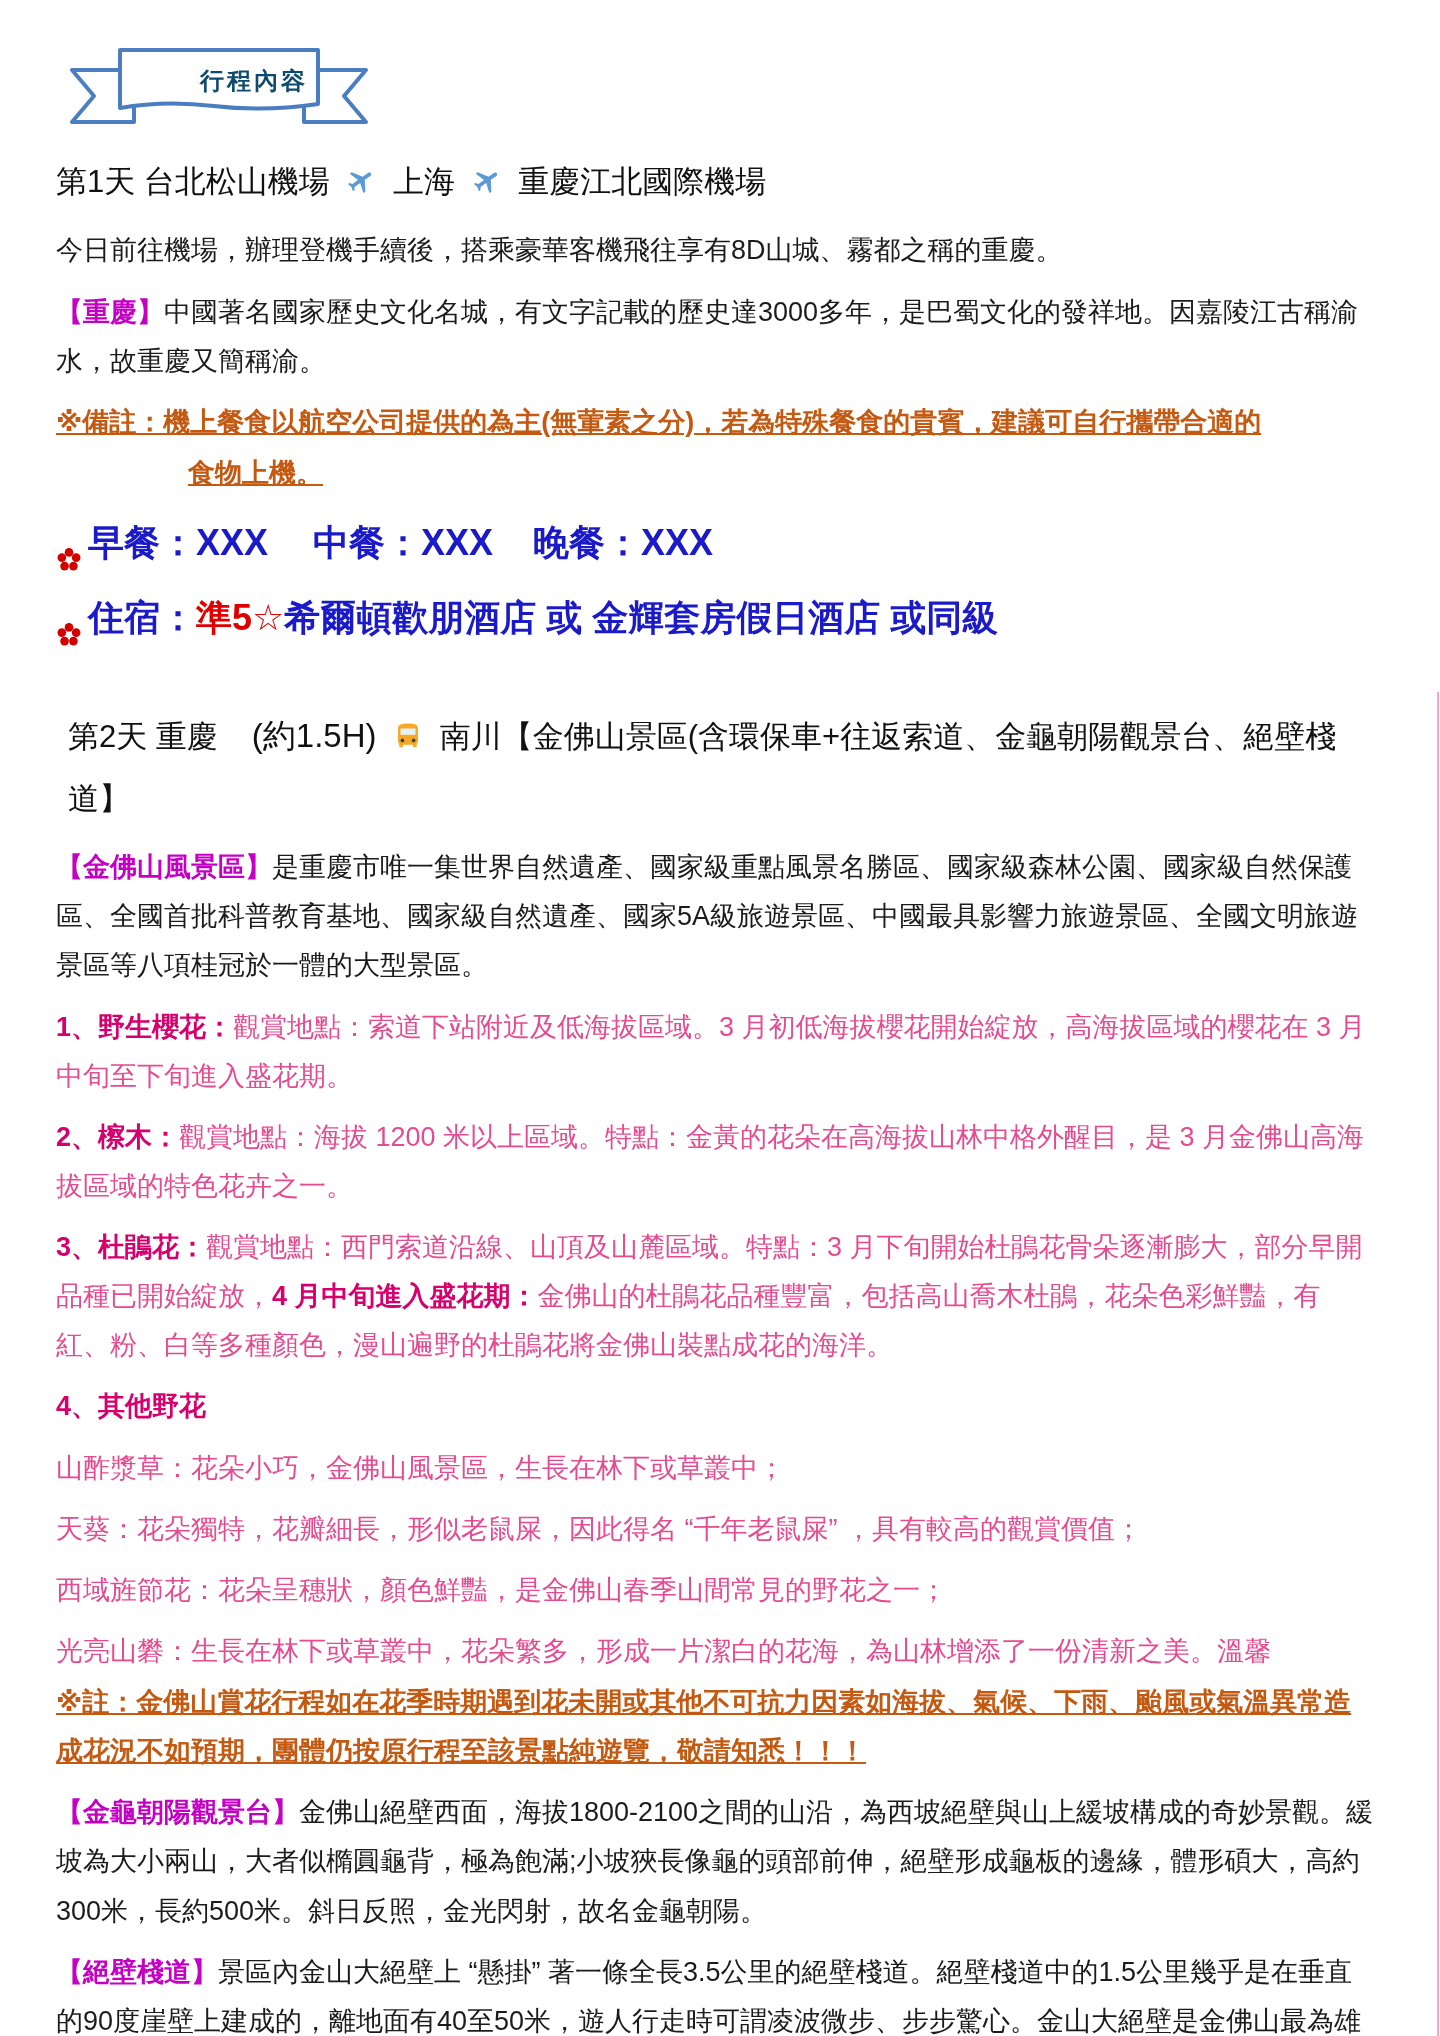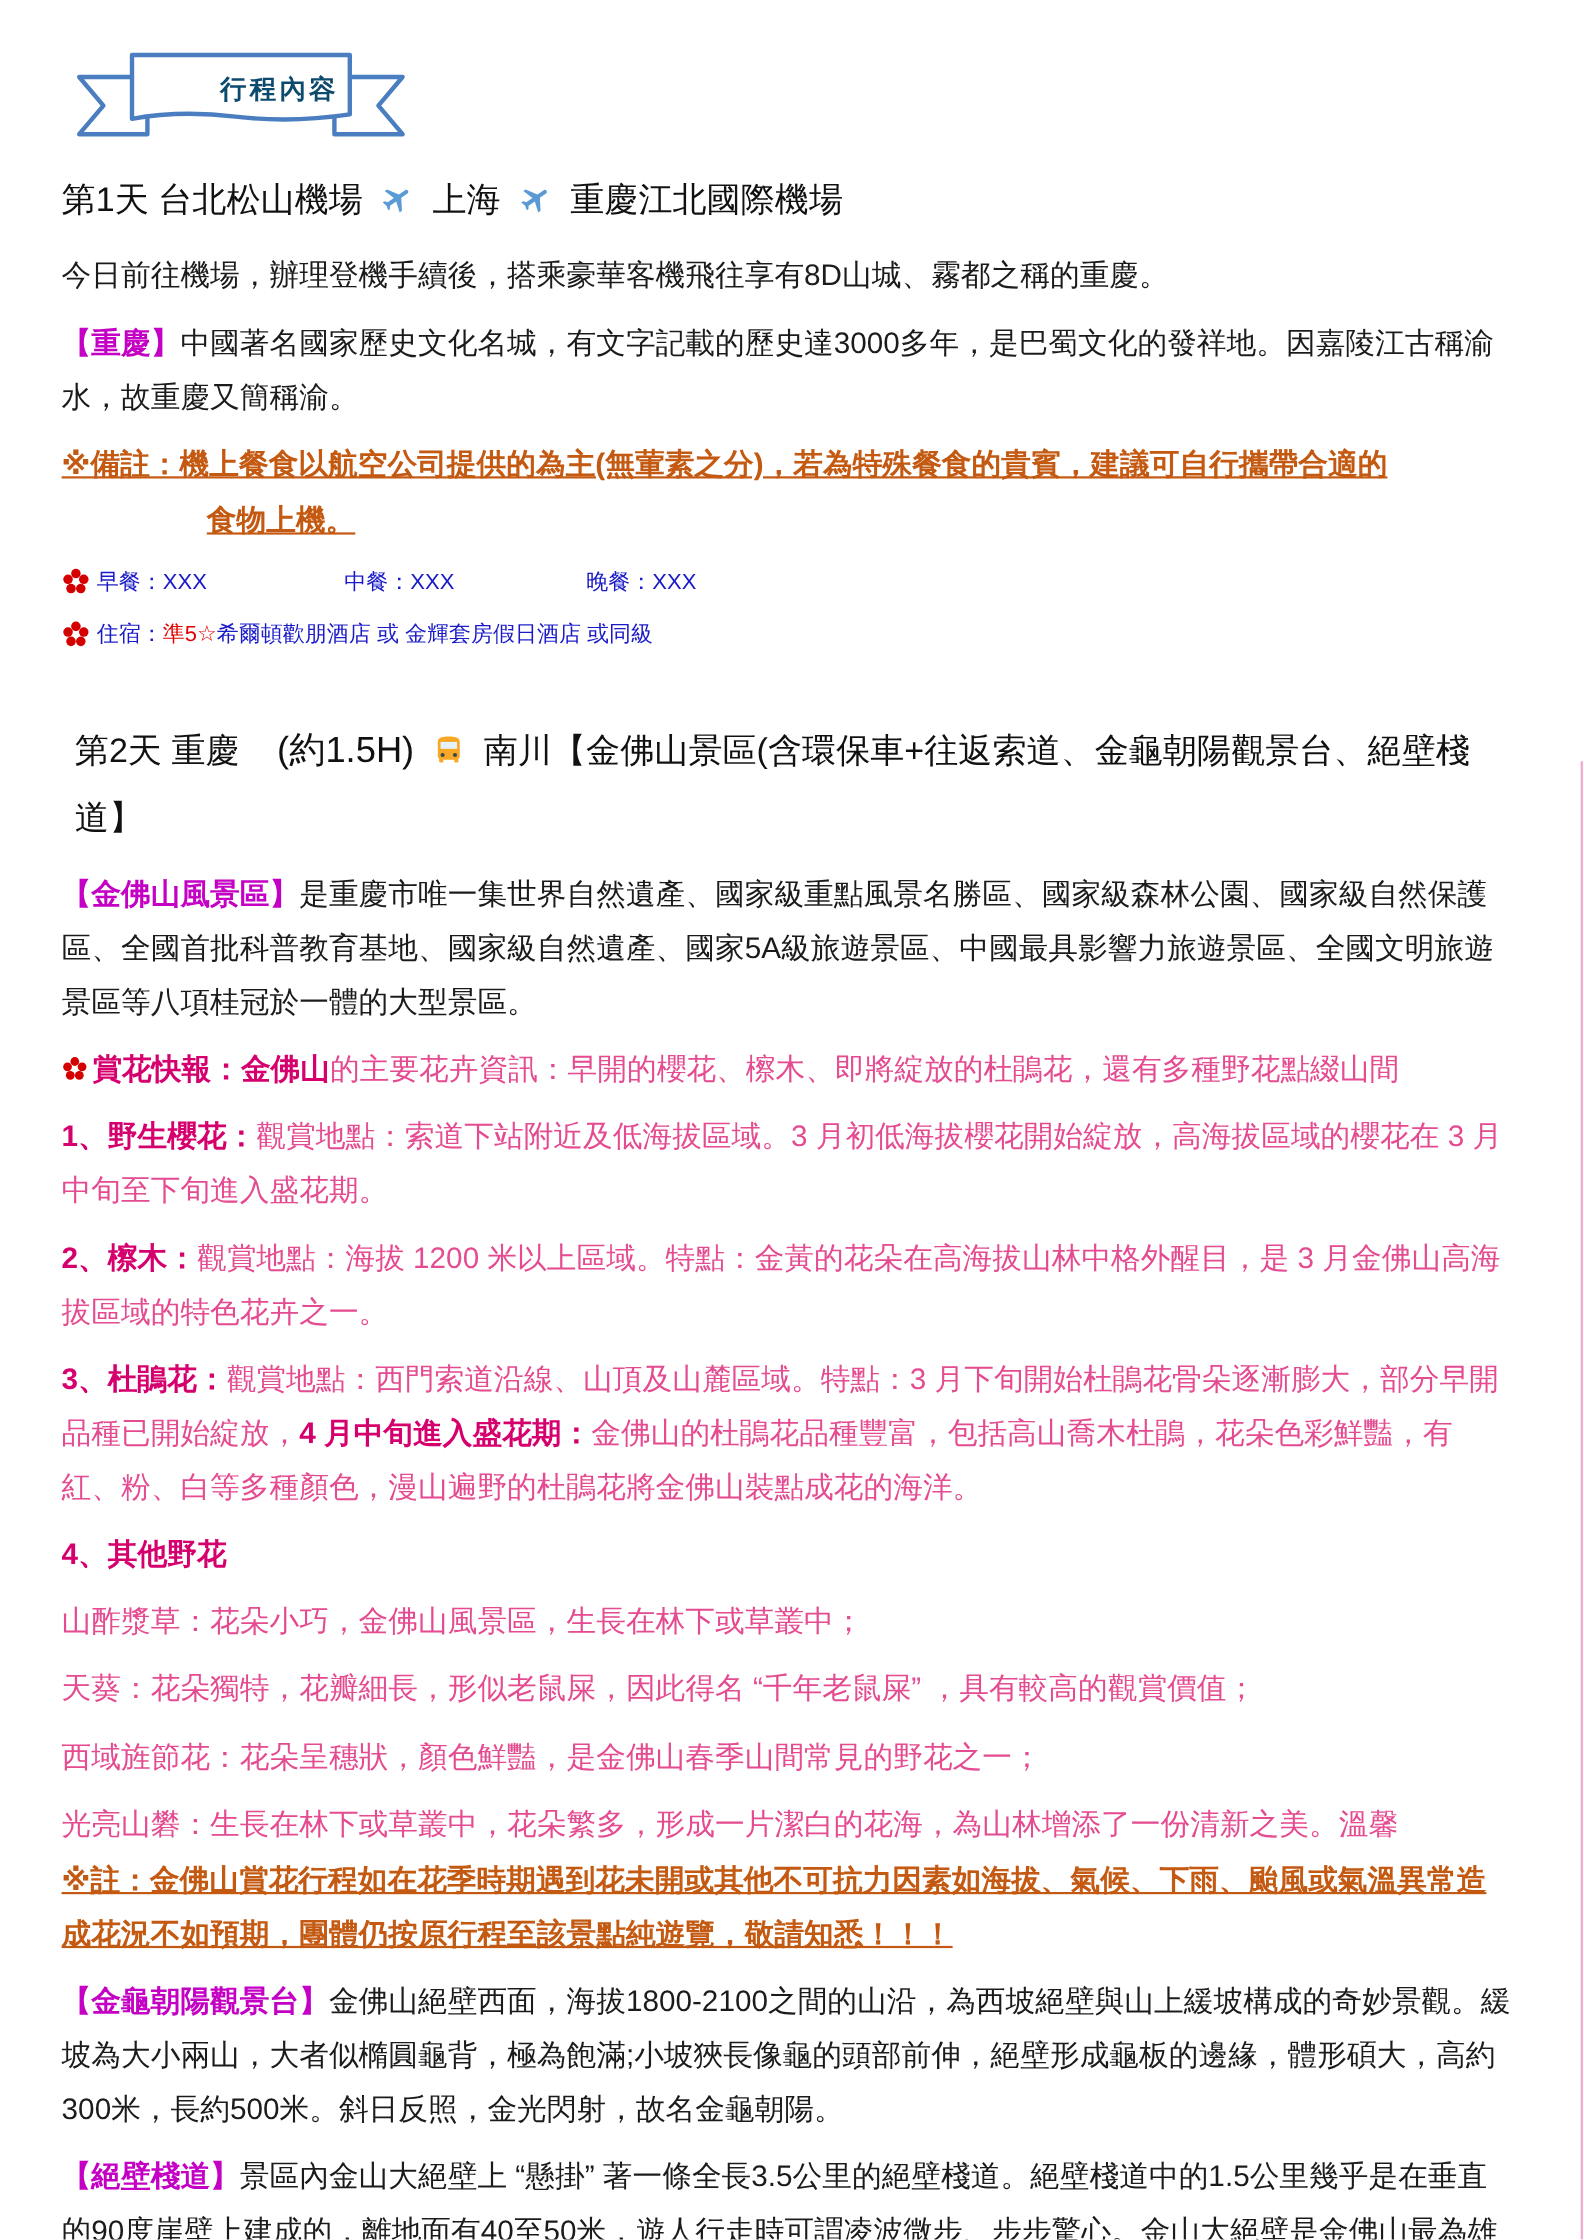"早餐：XXX" .blue-line { align-items: center -> flex-end; font-size: 20px -> 36px; font-weight: normal -> bold }
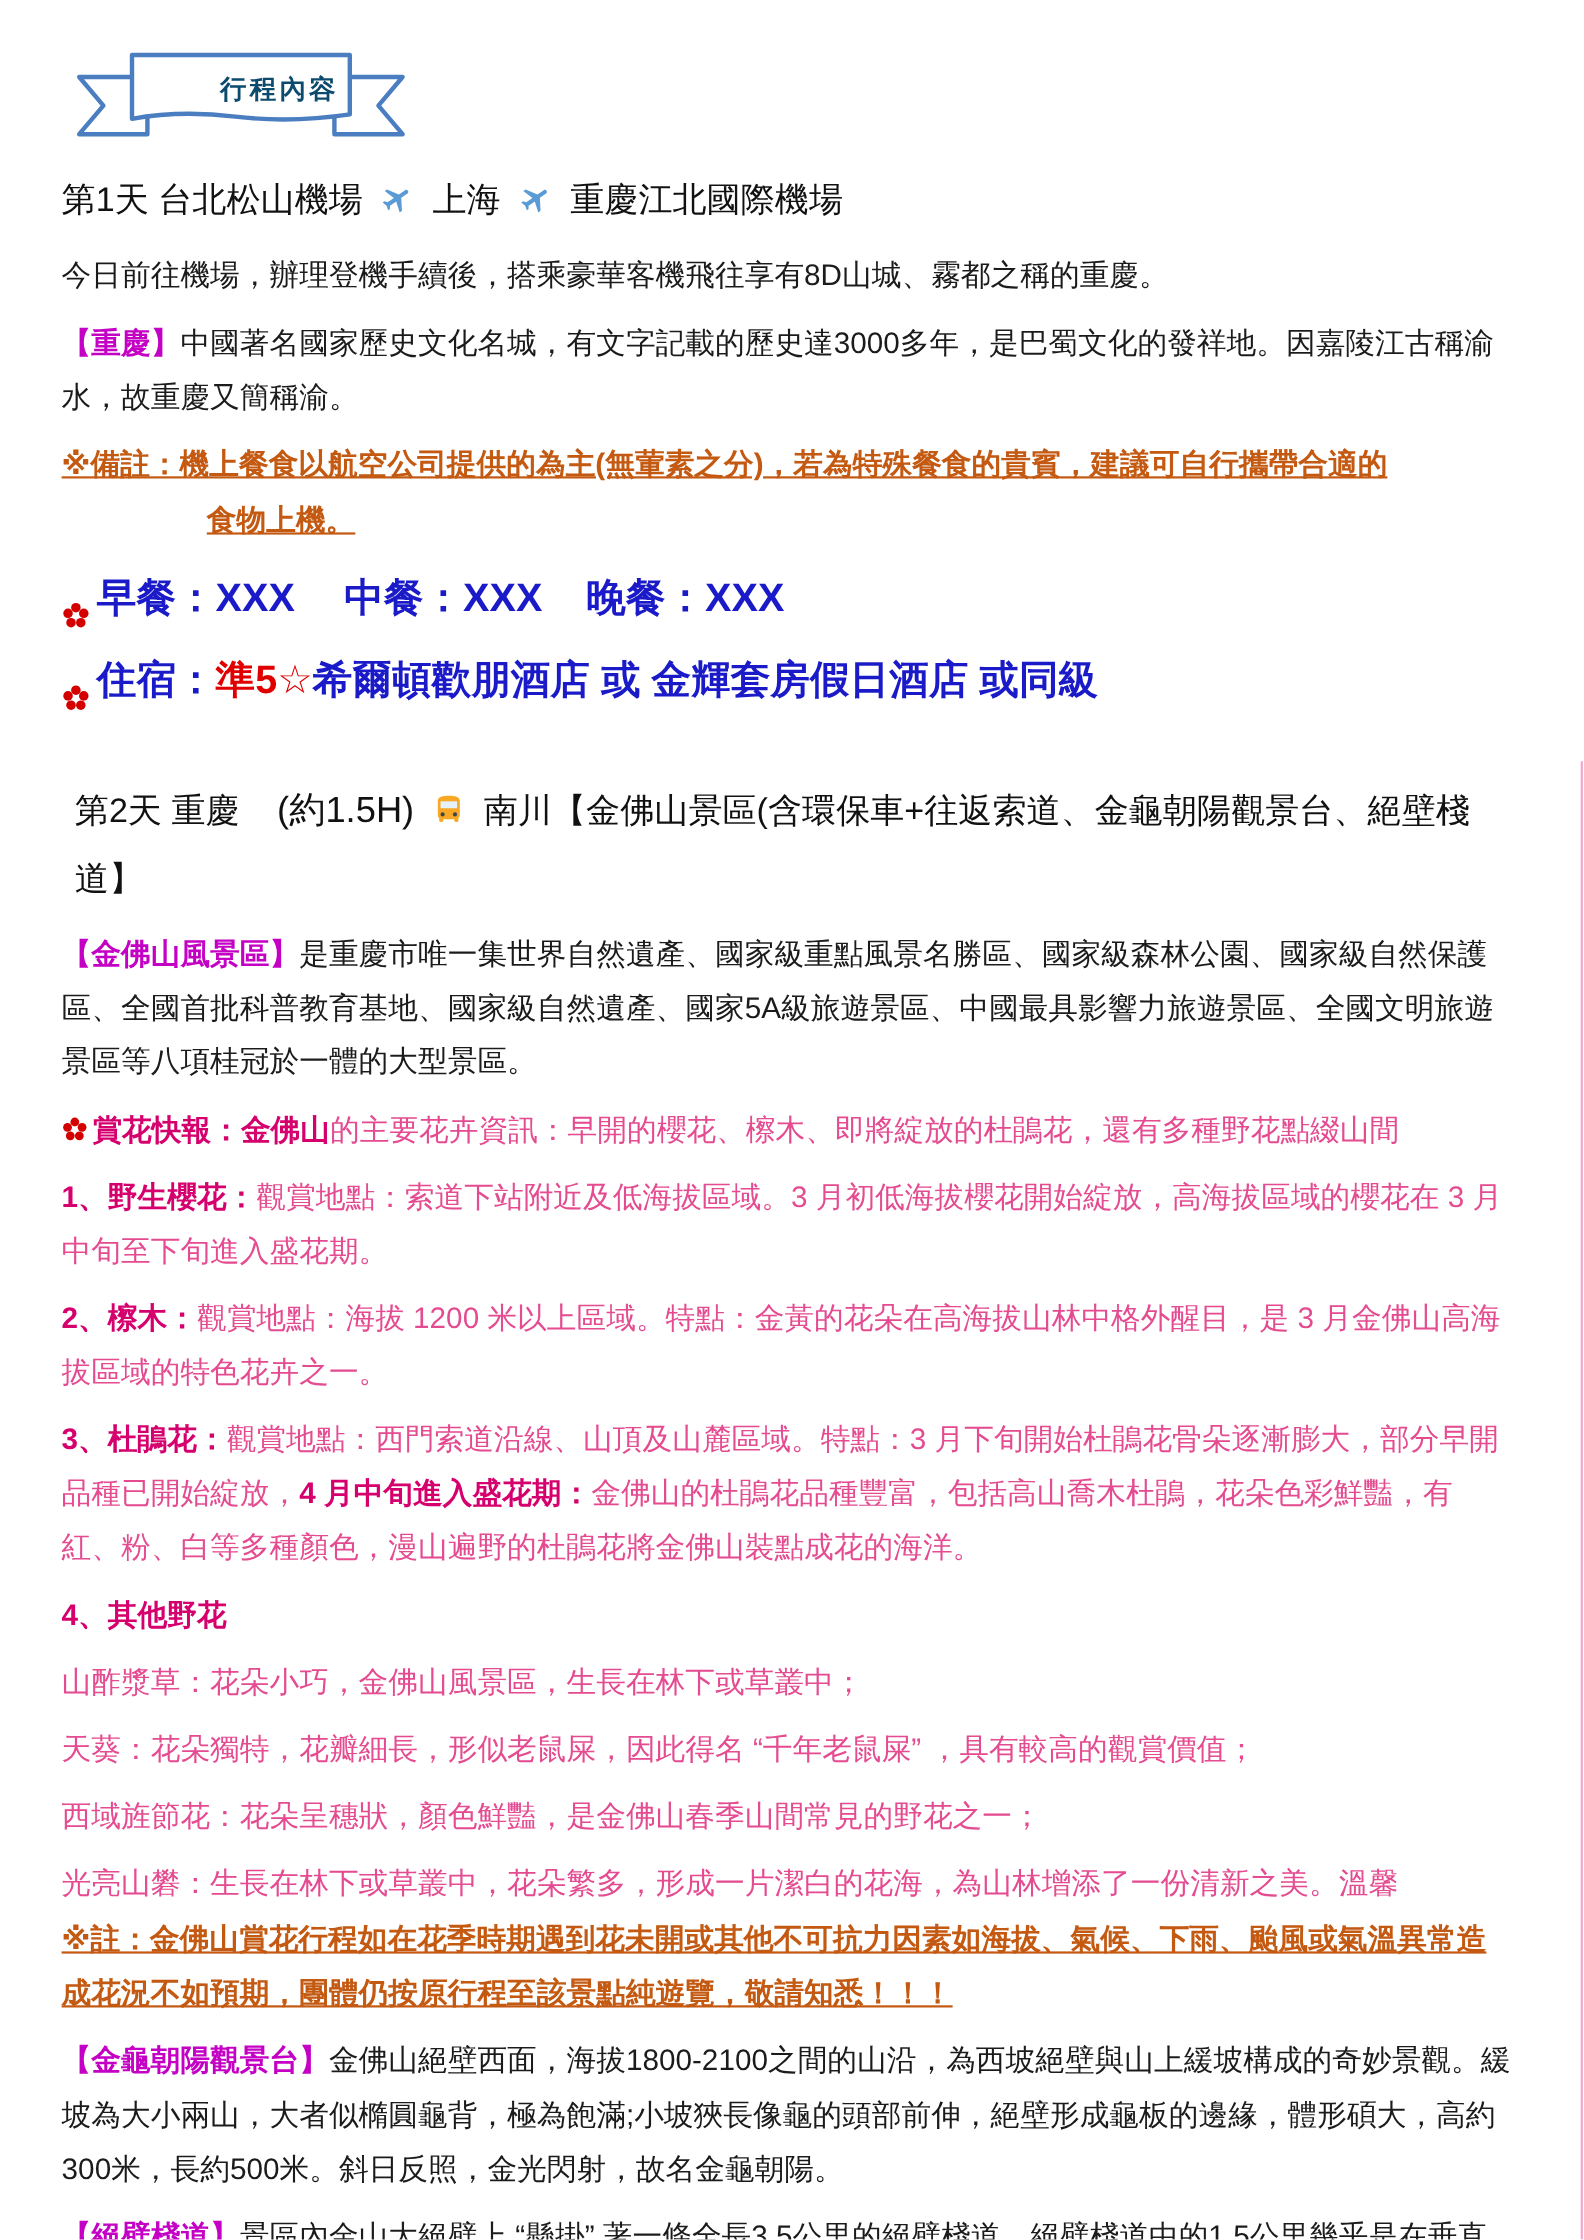"賞花快報：金佛山的主要花卉資訊：早開的櫻花、檫木、即將綻放的杜鵑花，還有多種野花" p { html: <p><svg> <g> <circle></circle> <circle></circle> <circle></circle> <circle></circle> <circle></circle> </g> <circle></circle> </svg><span>賞花快報：金佛山</span><span>的主要花卉資訊：早開的櫻花、檫木、即將綻放的杜鵑花，還有多種野花點綴山間</span></p> -> none }
